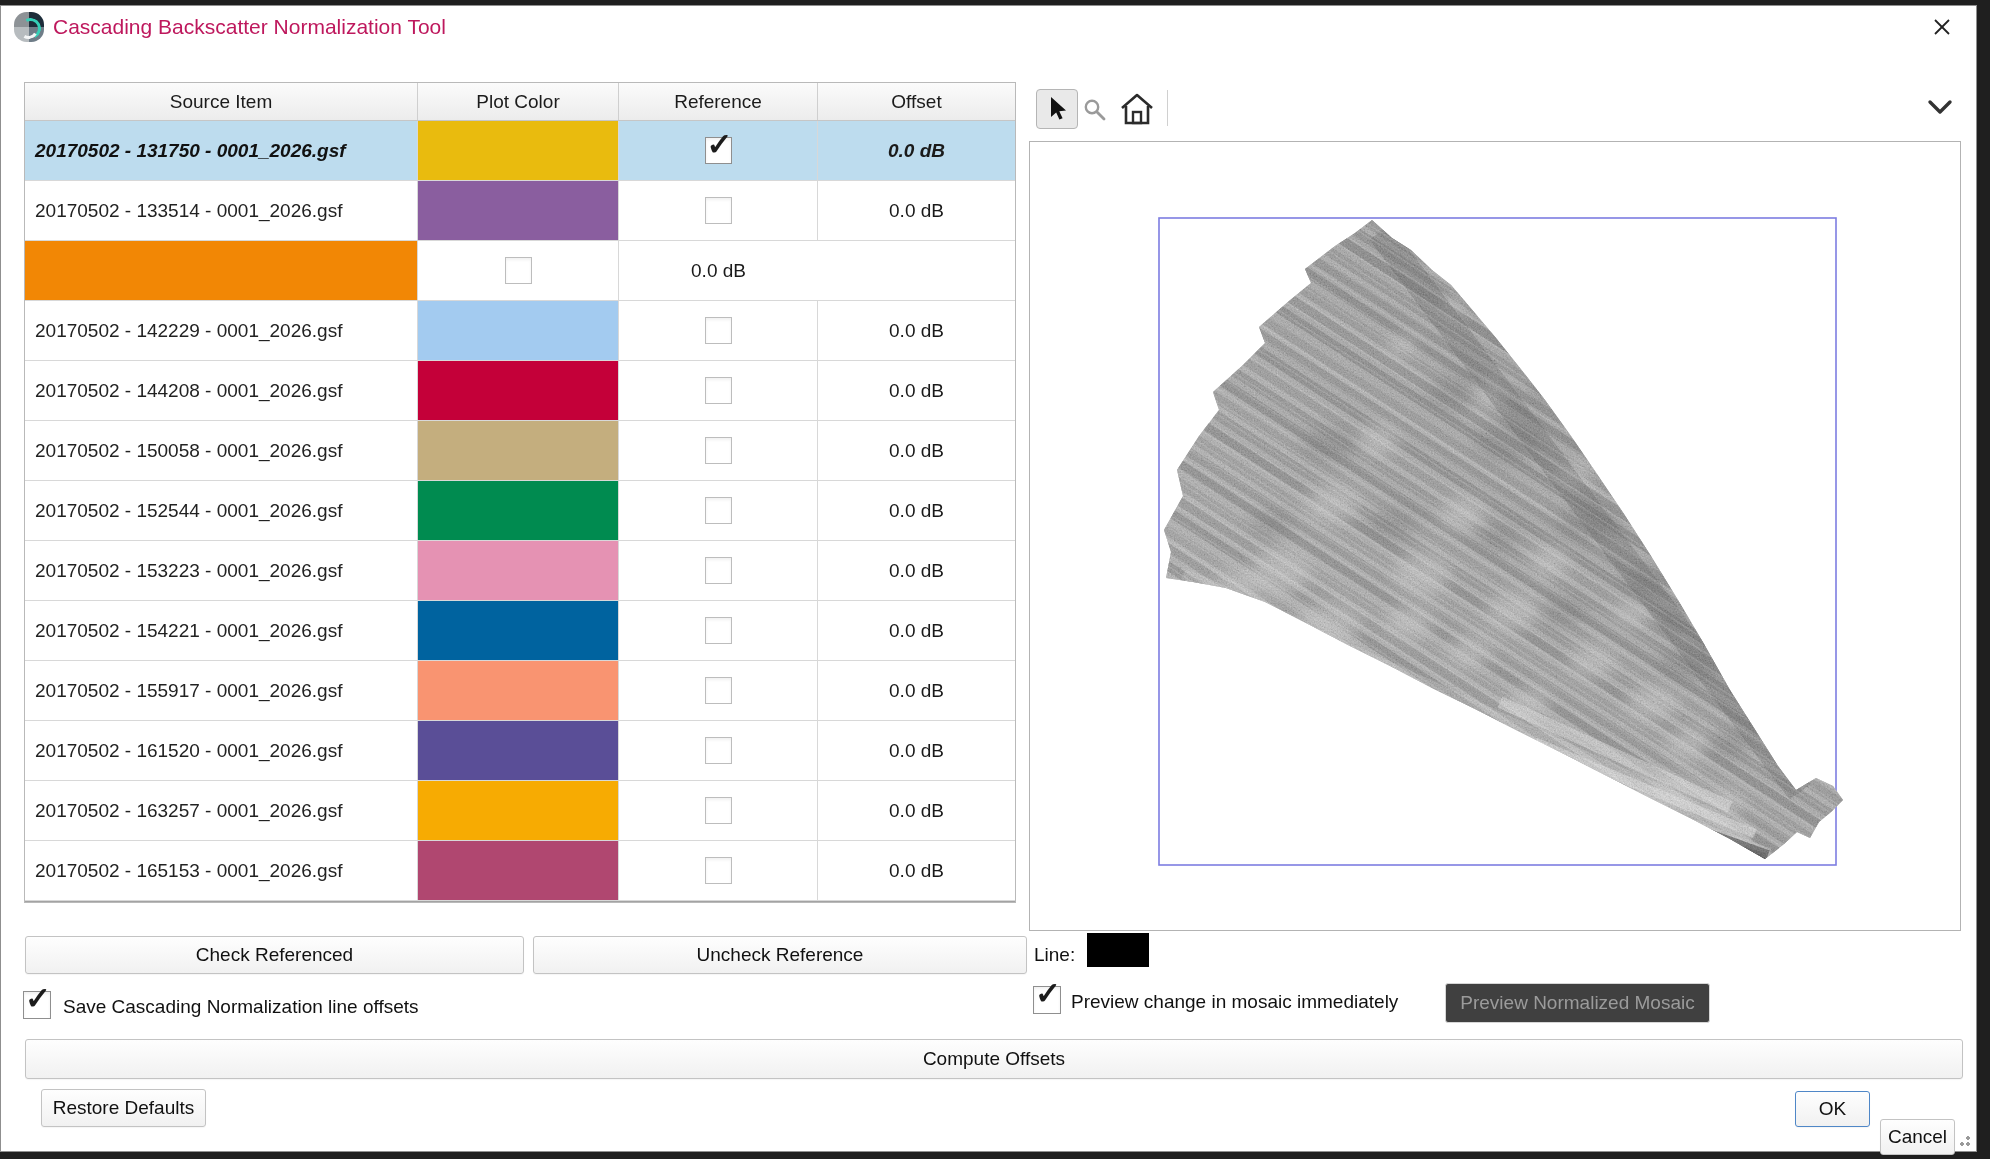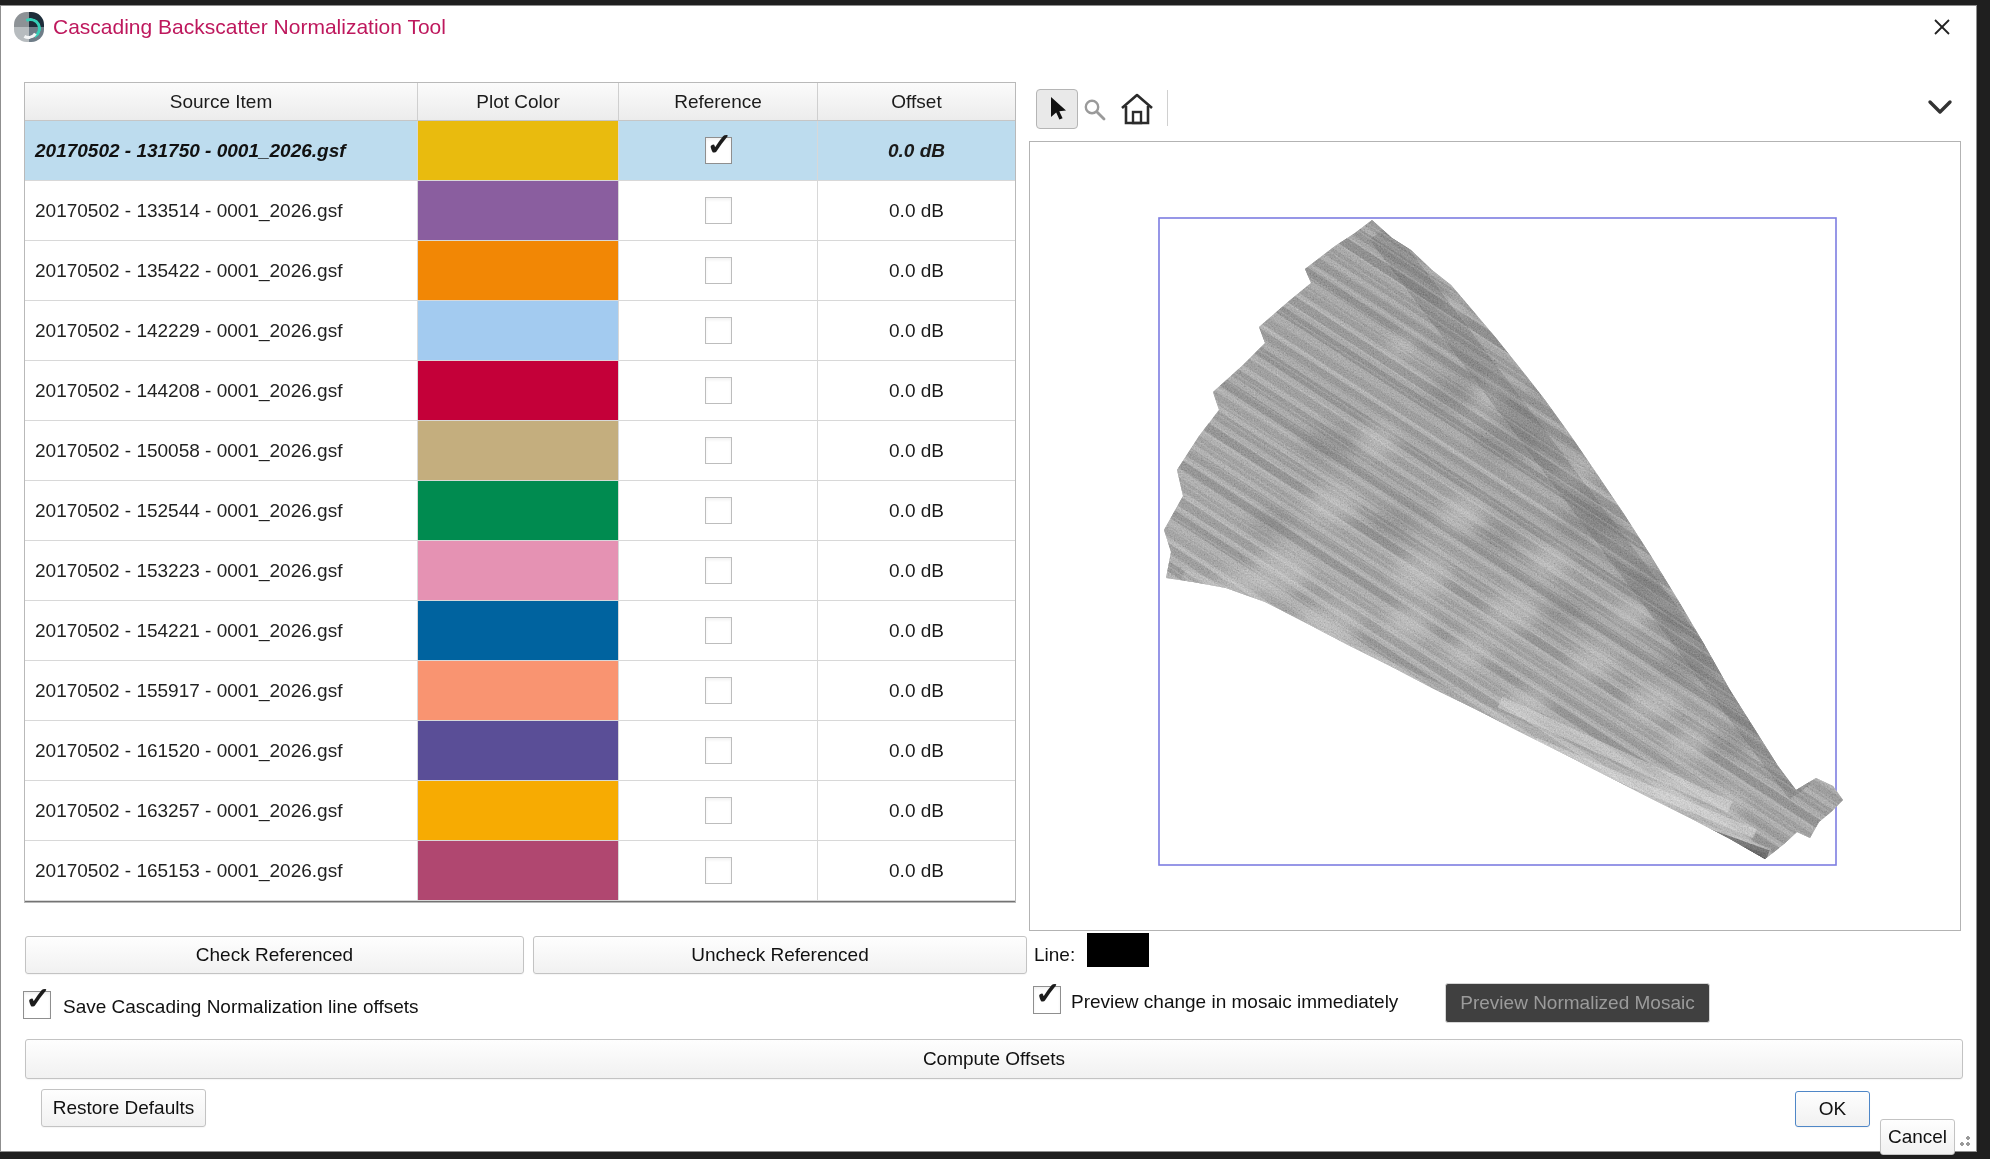"Source Item" .table { background: #737373 -> #a3a3a3 }
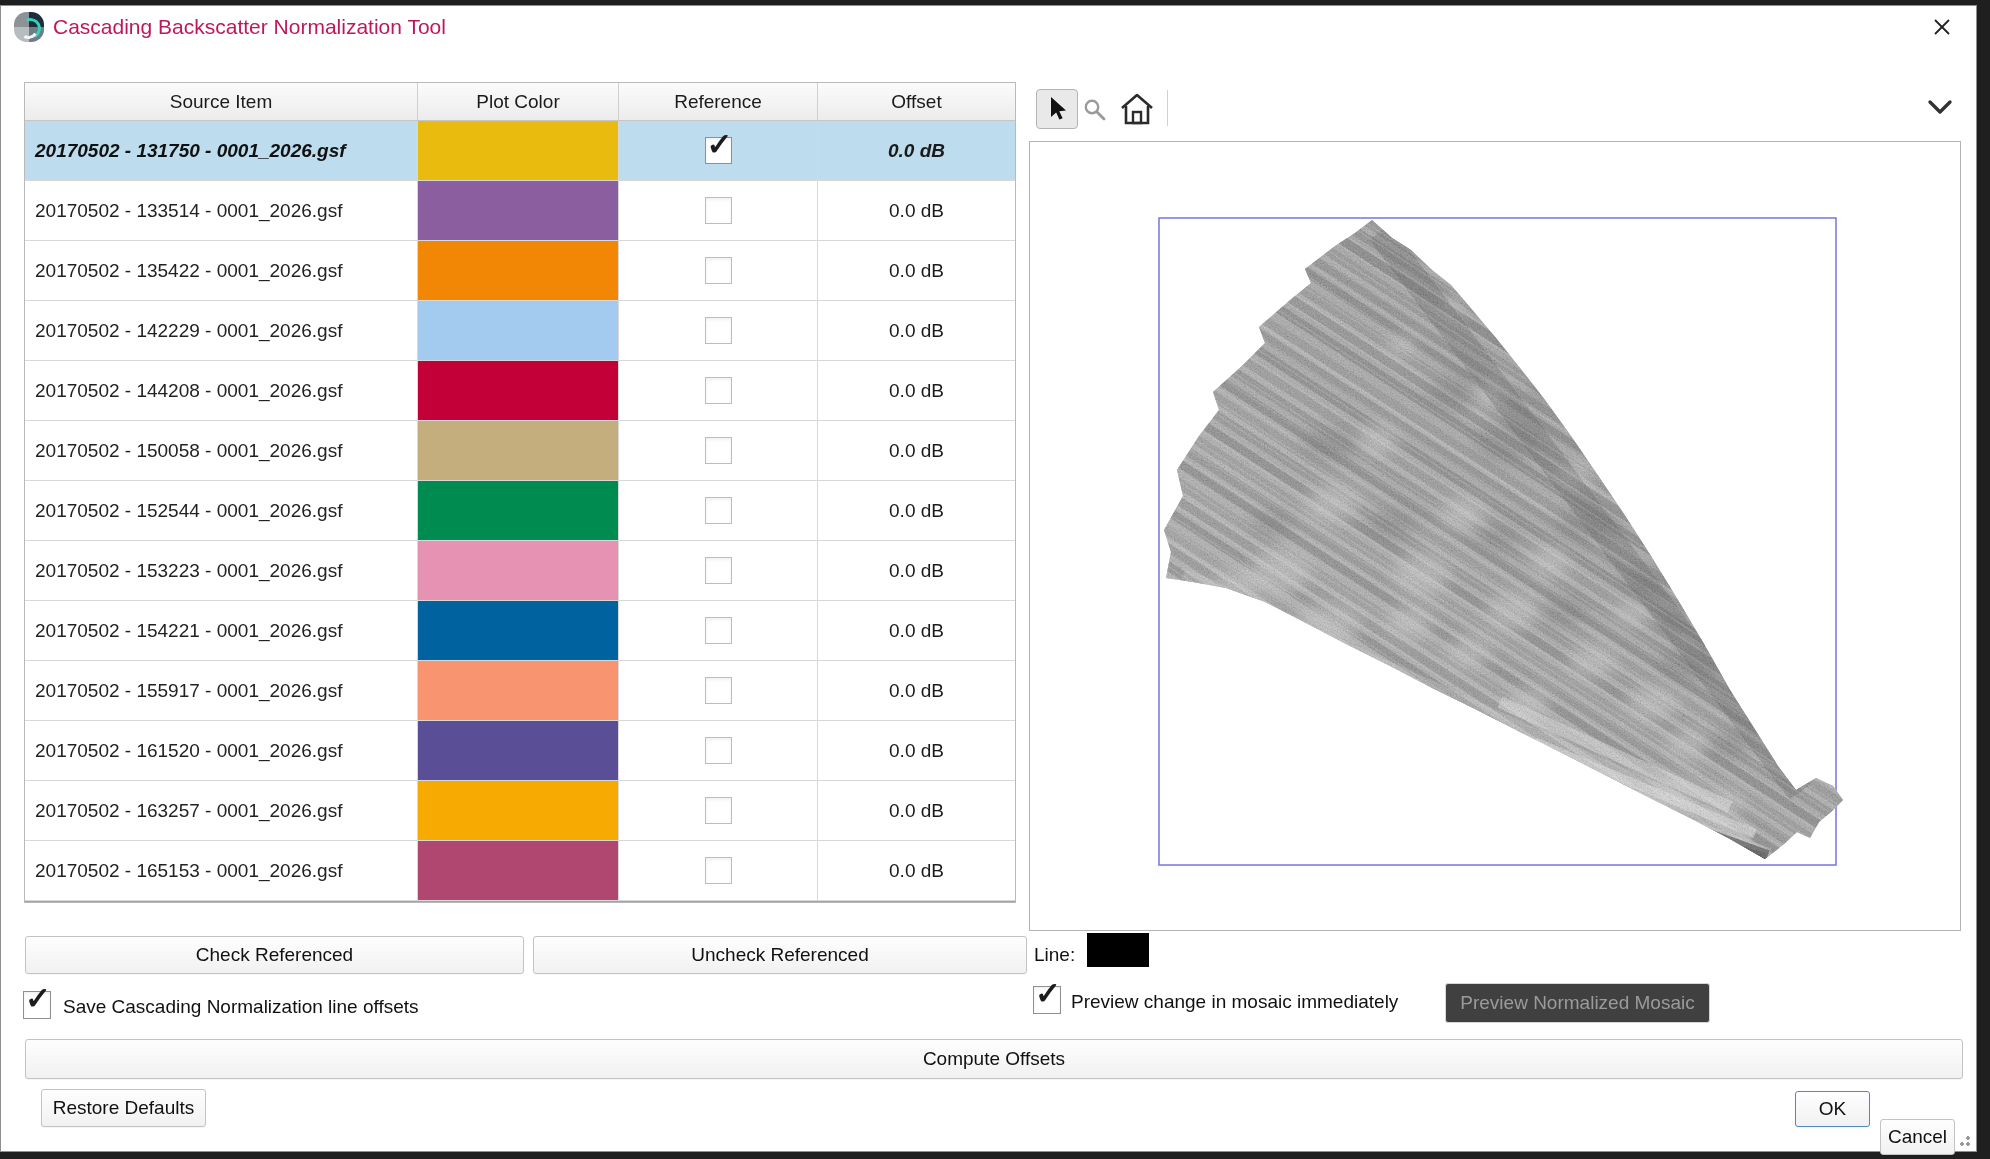"20170502 - 135422 - 0001_2026.gsf" div.cell { html: <div>20170502 - 135422 - 0001_2026.gsf</div> -> none }
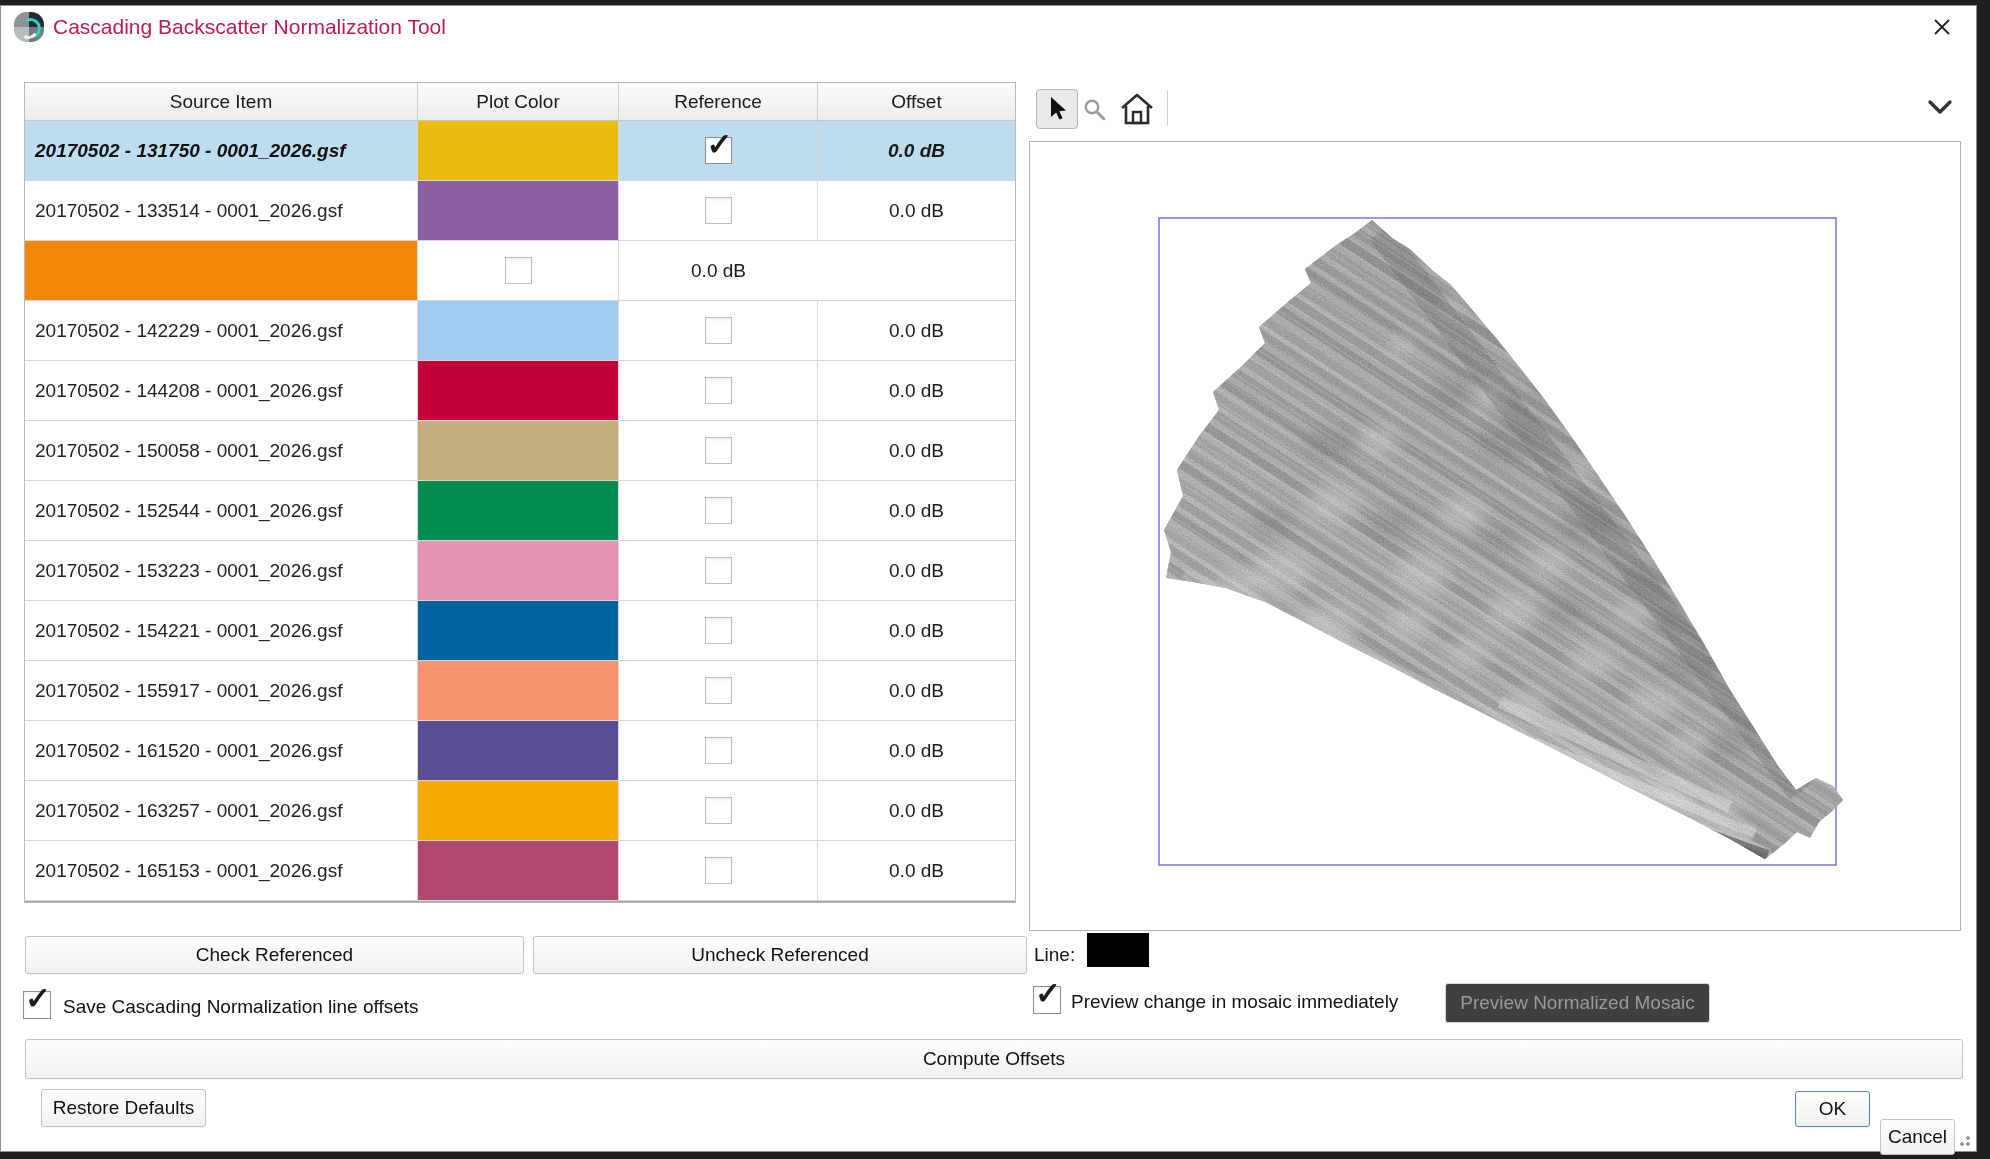"Uncheck Referenced" div.btn { text: Referenced -> Reference }
